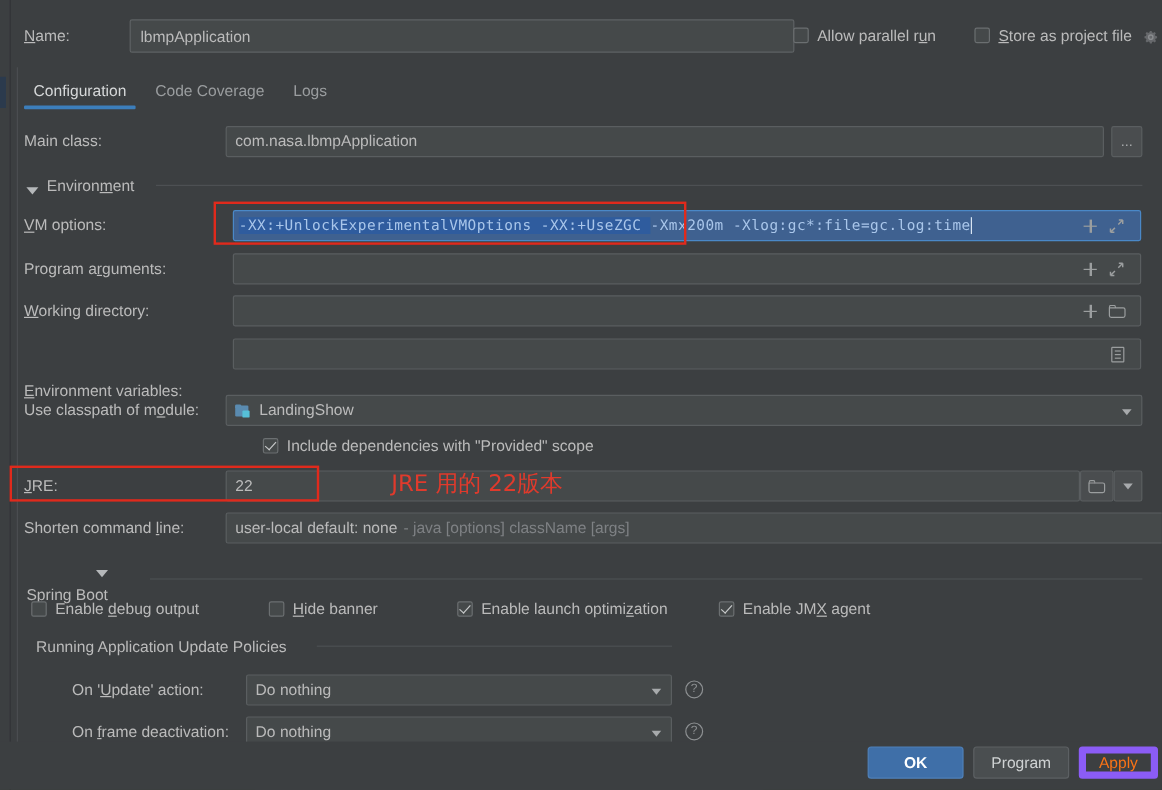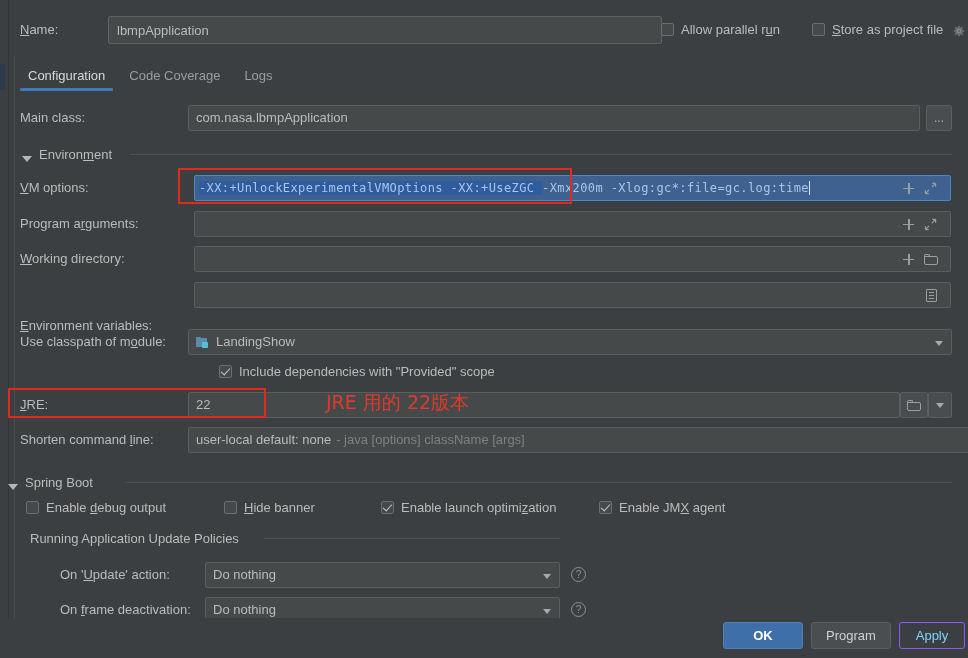"Spring Boot" div.sect { flex-direction: none -> column; left: 8px -> 22px }
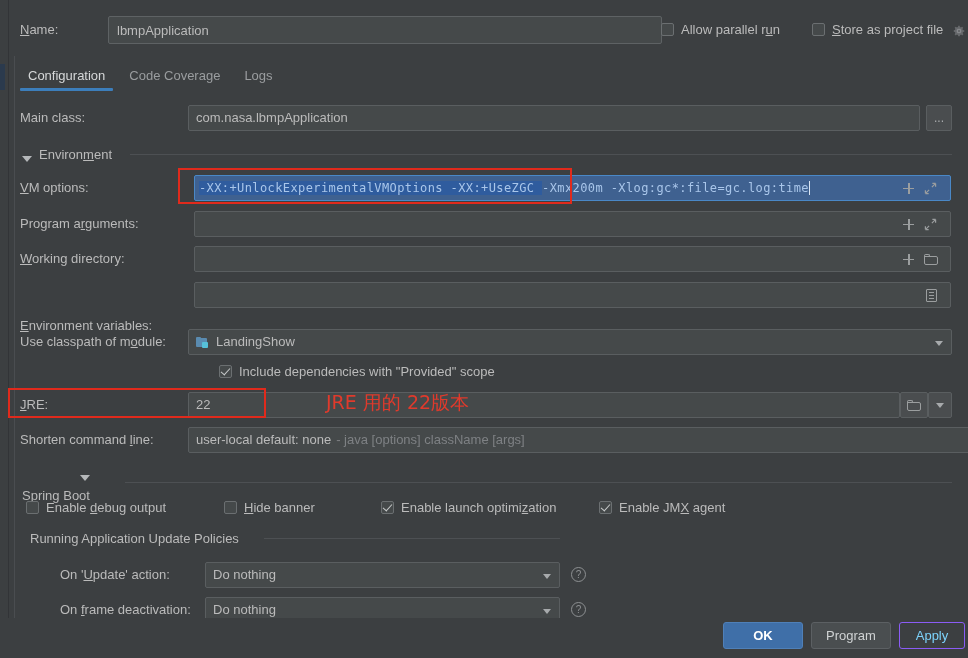"Apply" .btn.disabled { border: 1px solid #8b5cf6 -> 6px solid #8b5cf6; color: #7dd3fc -> #f97316 }
